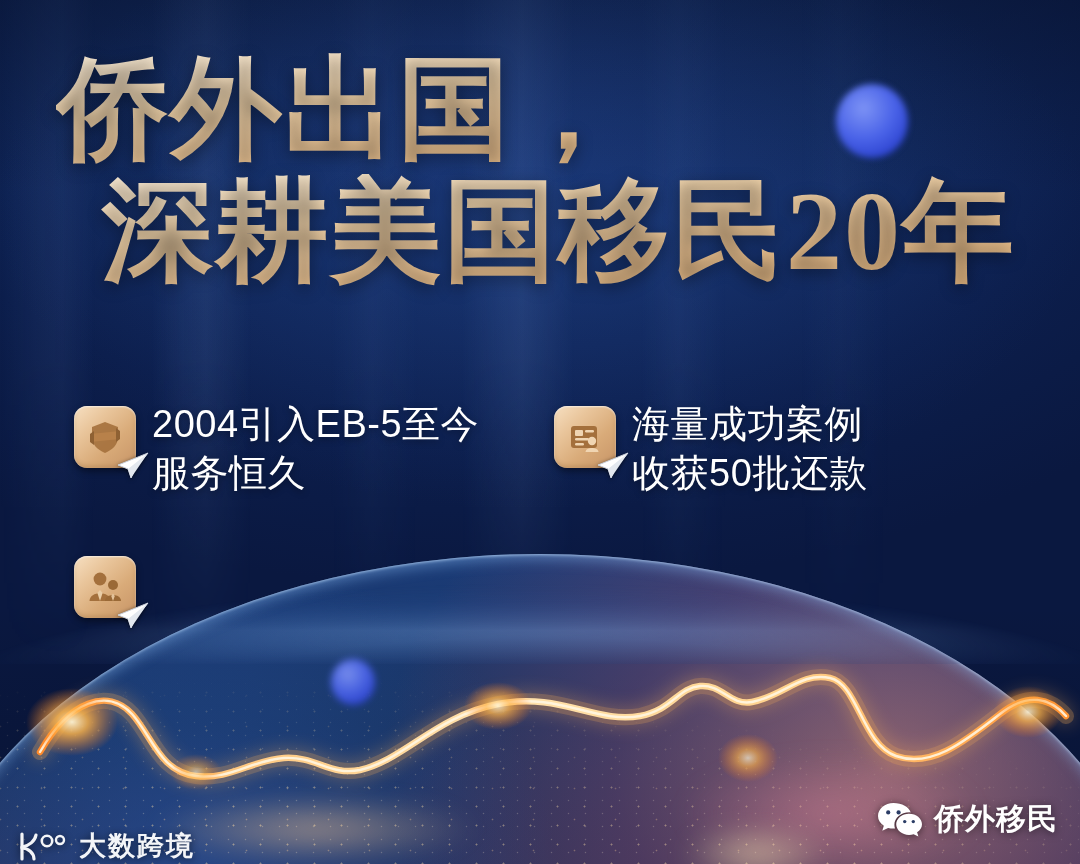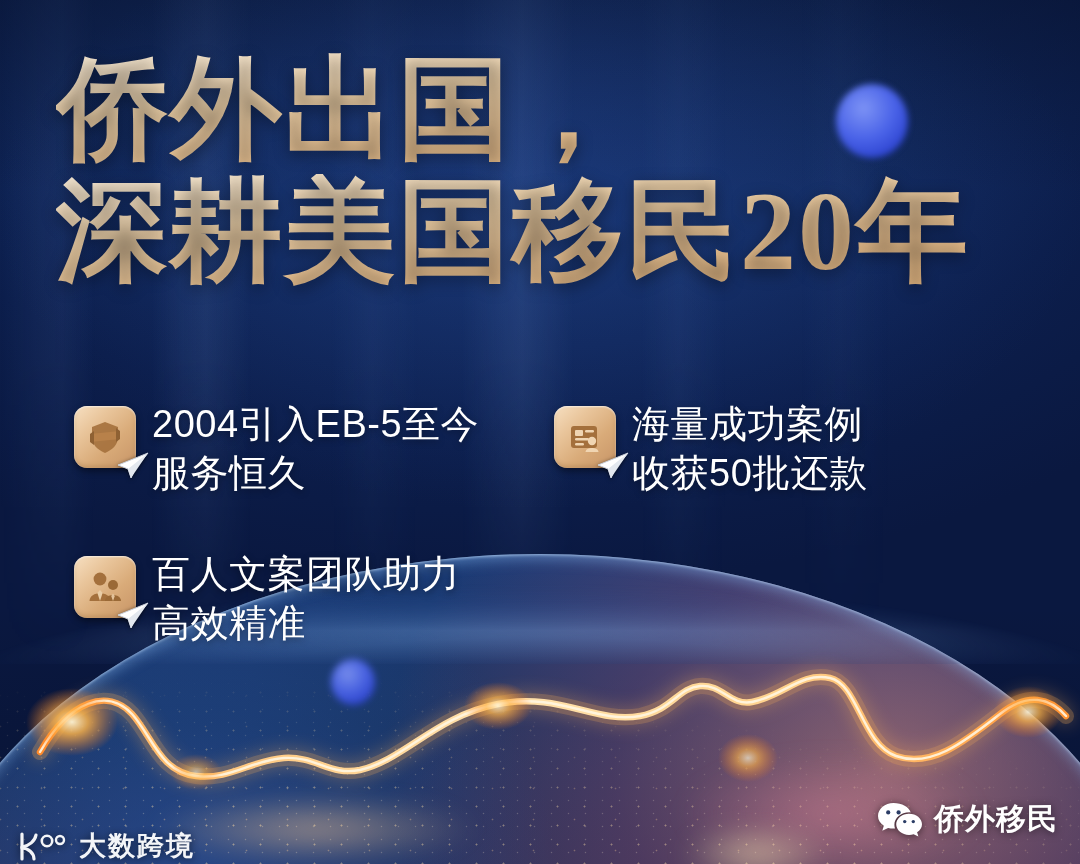"深耕美国移民20年" .headline .line2 { text-align: none -> right }
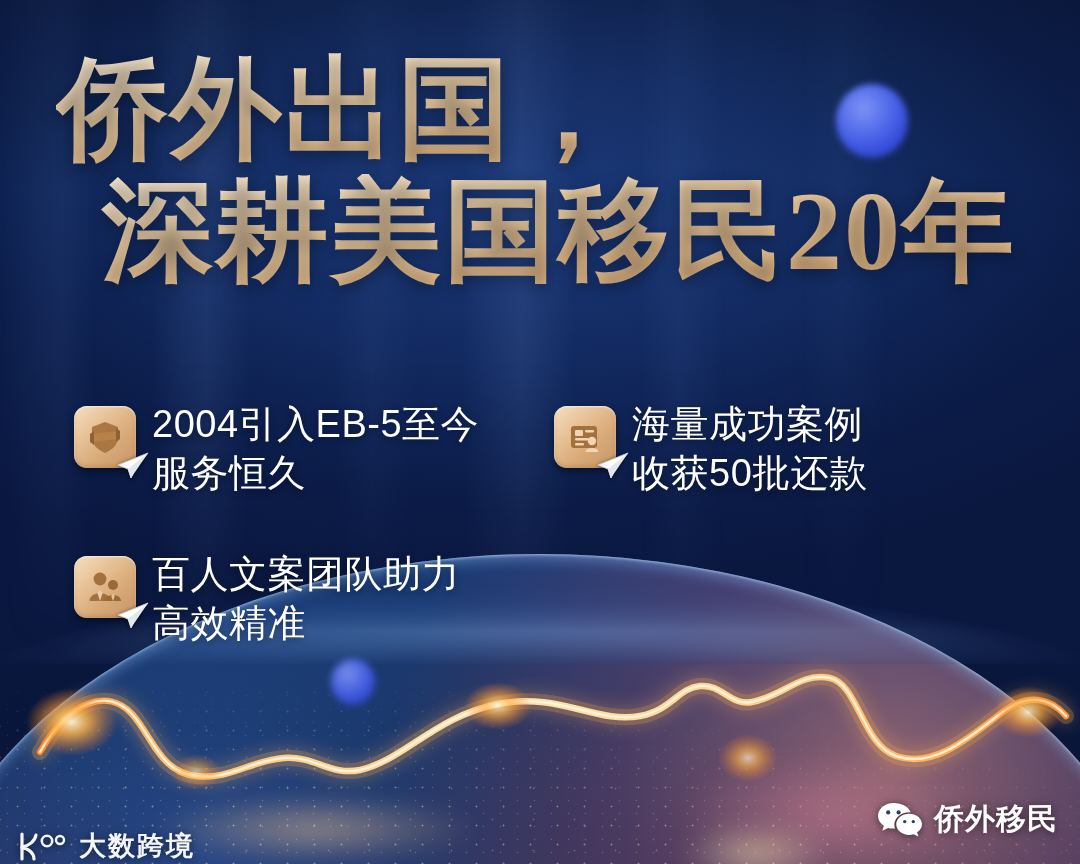"百人文案团队助力" div.feature-text { html: <div> <span>百人文案团队助力</span> <span>高效精准</span> </div> -> none }
